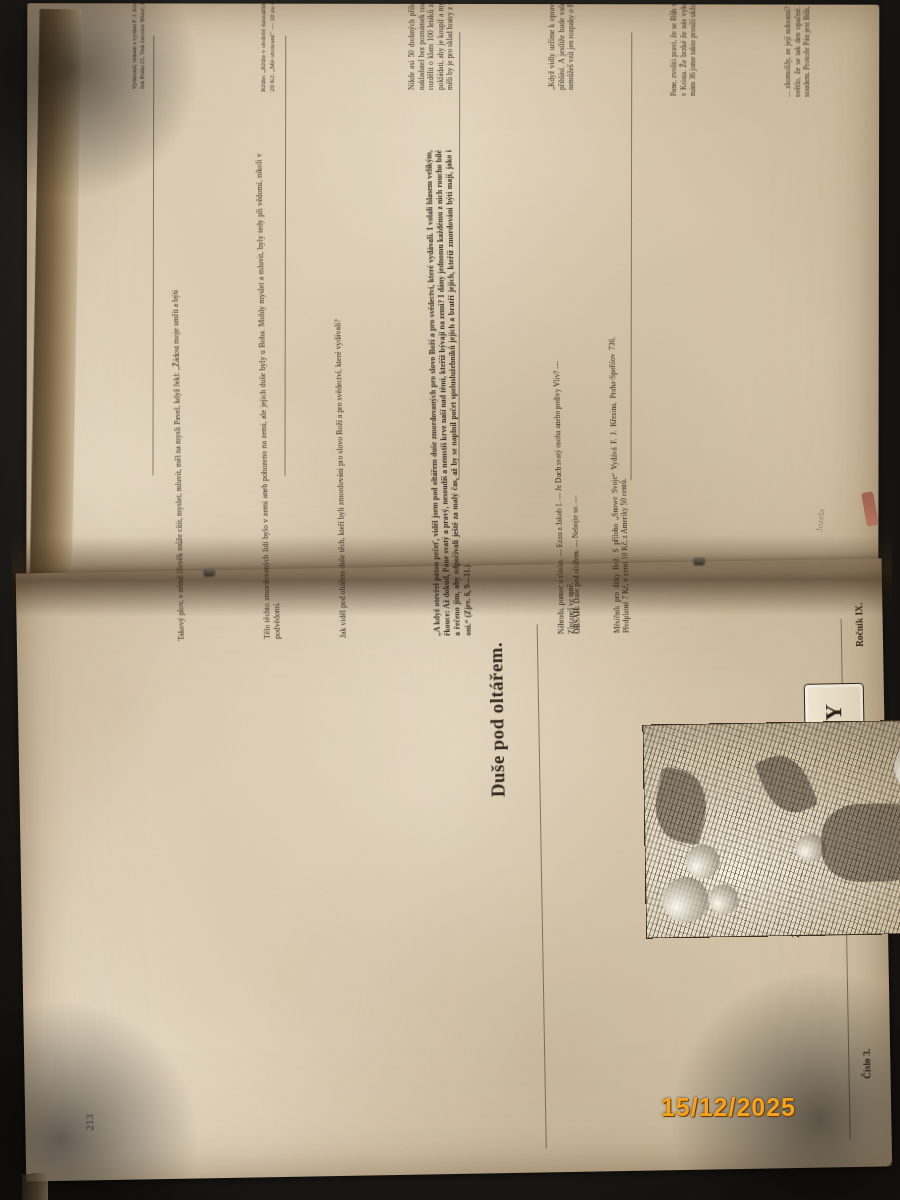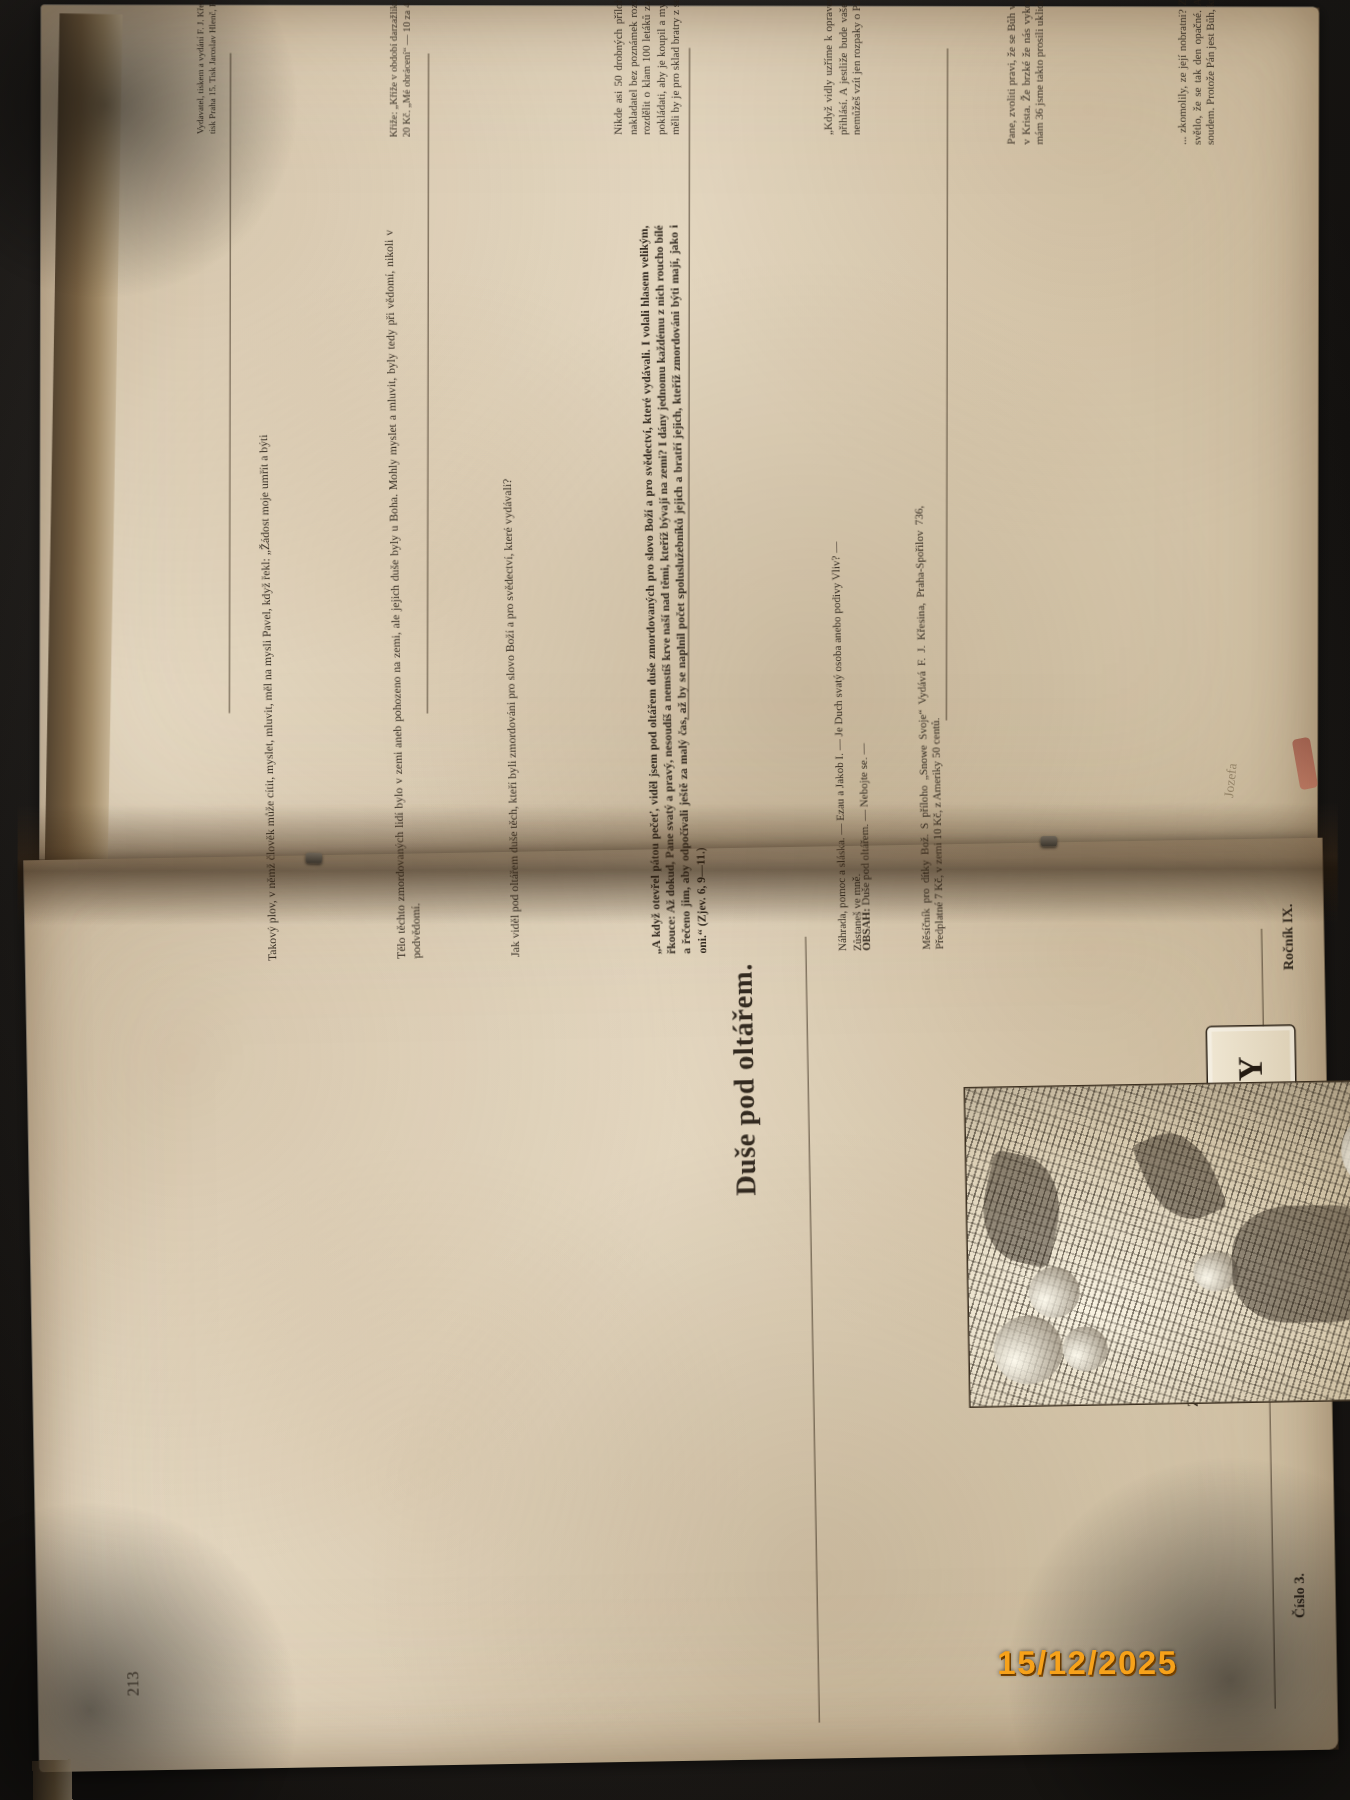"15/12/2025" #datestamp { font-size: 22px -> 25px; right: 115px -> 104px }
